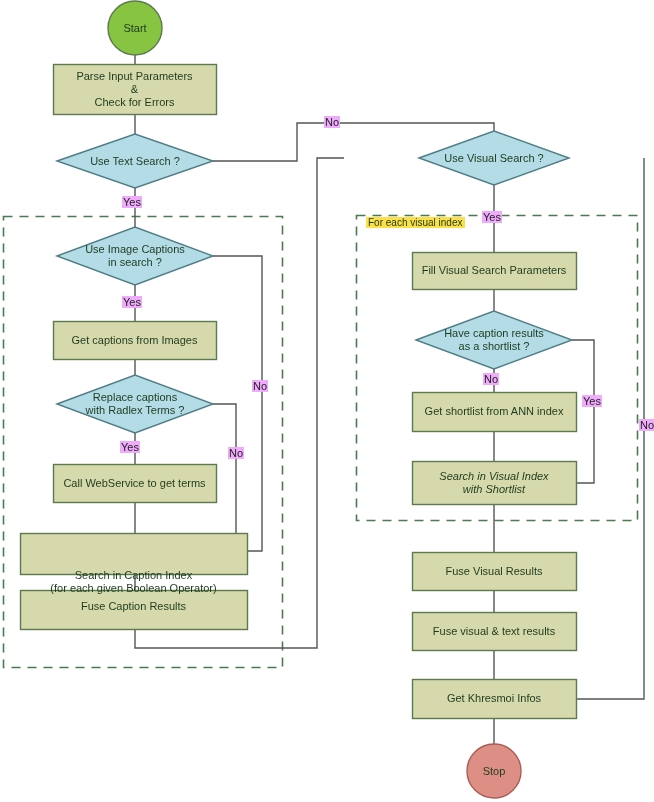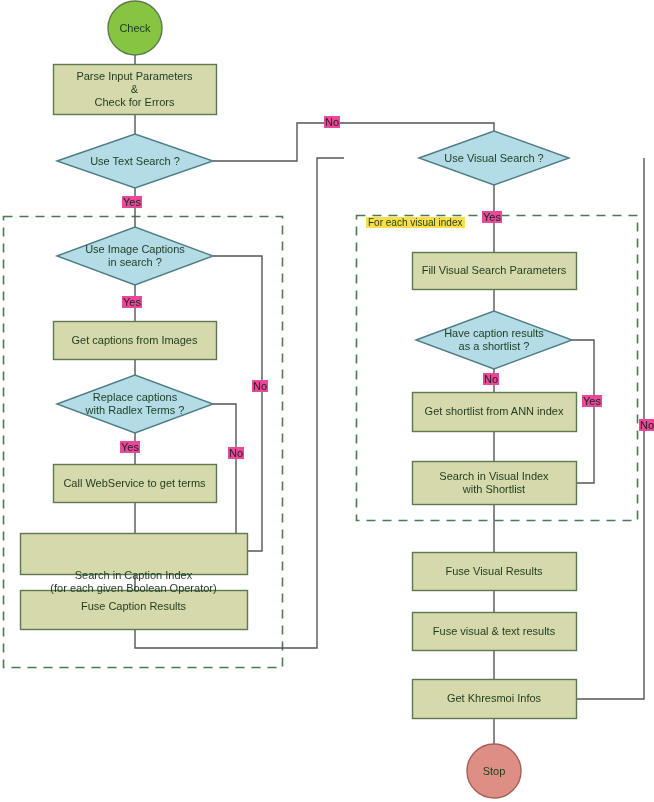"Check" div.node-label { text: Check -> Start }
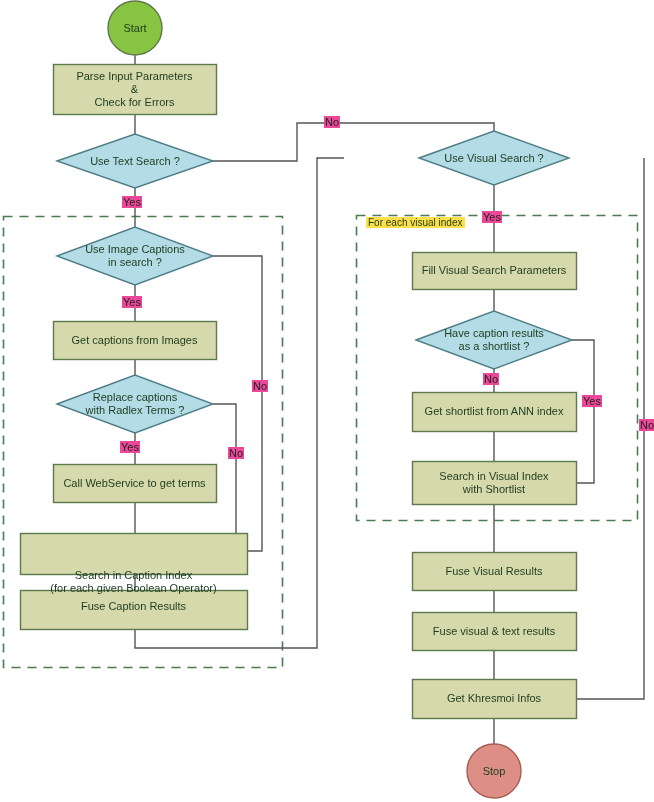"No" .edge-label { background: #ec4899 -> #f0abfc }
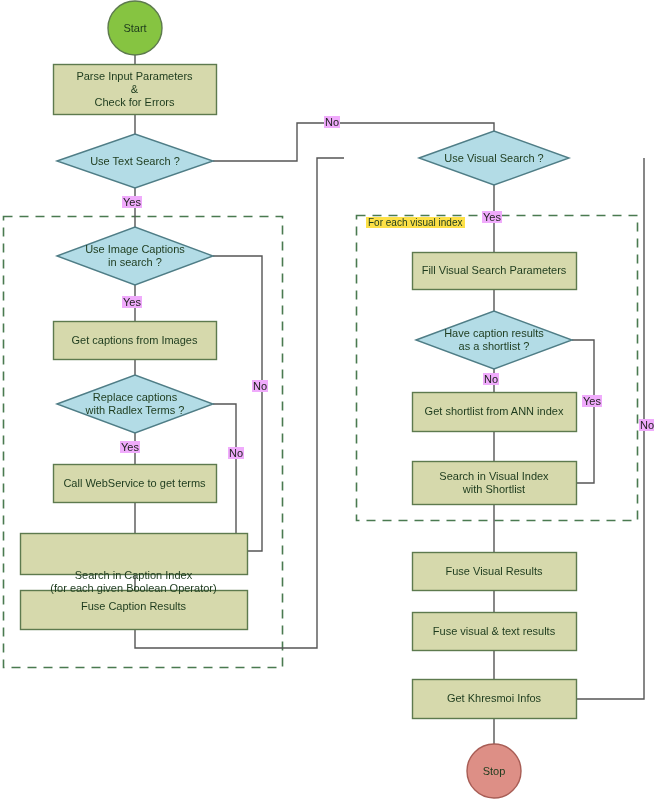"Search in Visual Index" div.node-label { font-style: none -> italic }
